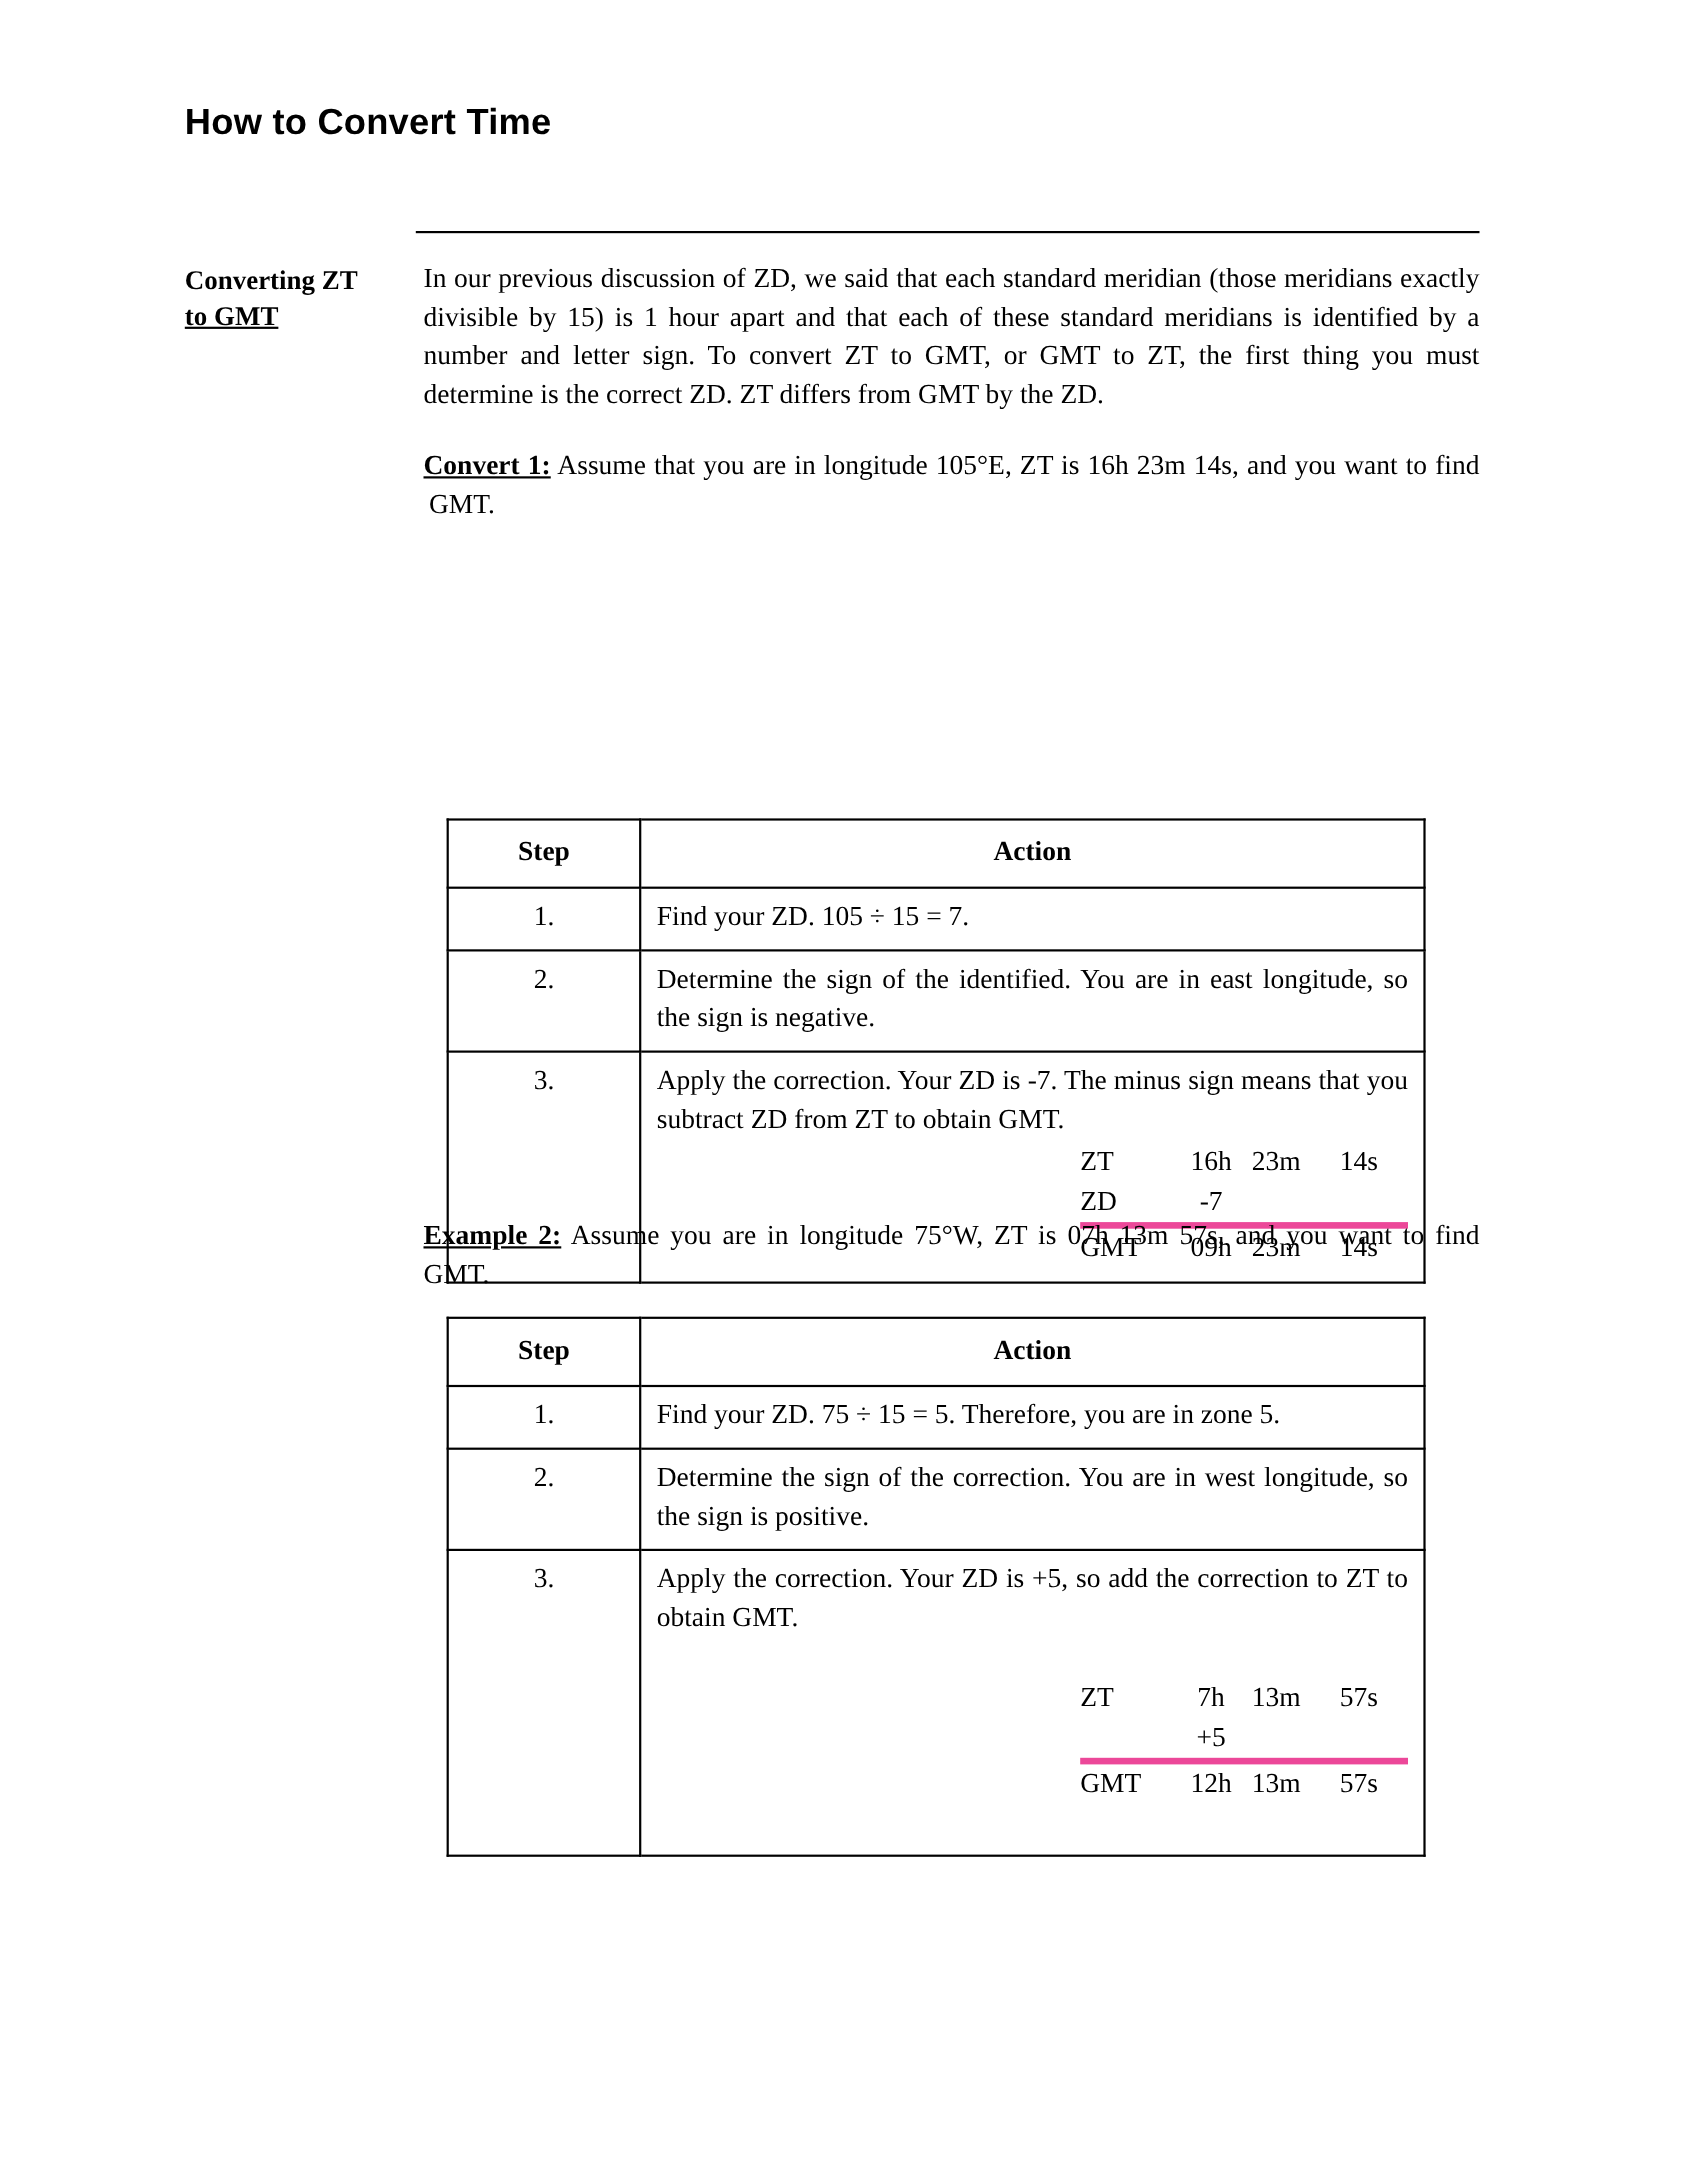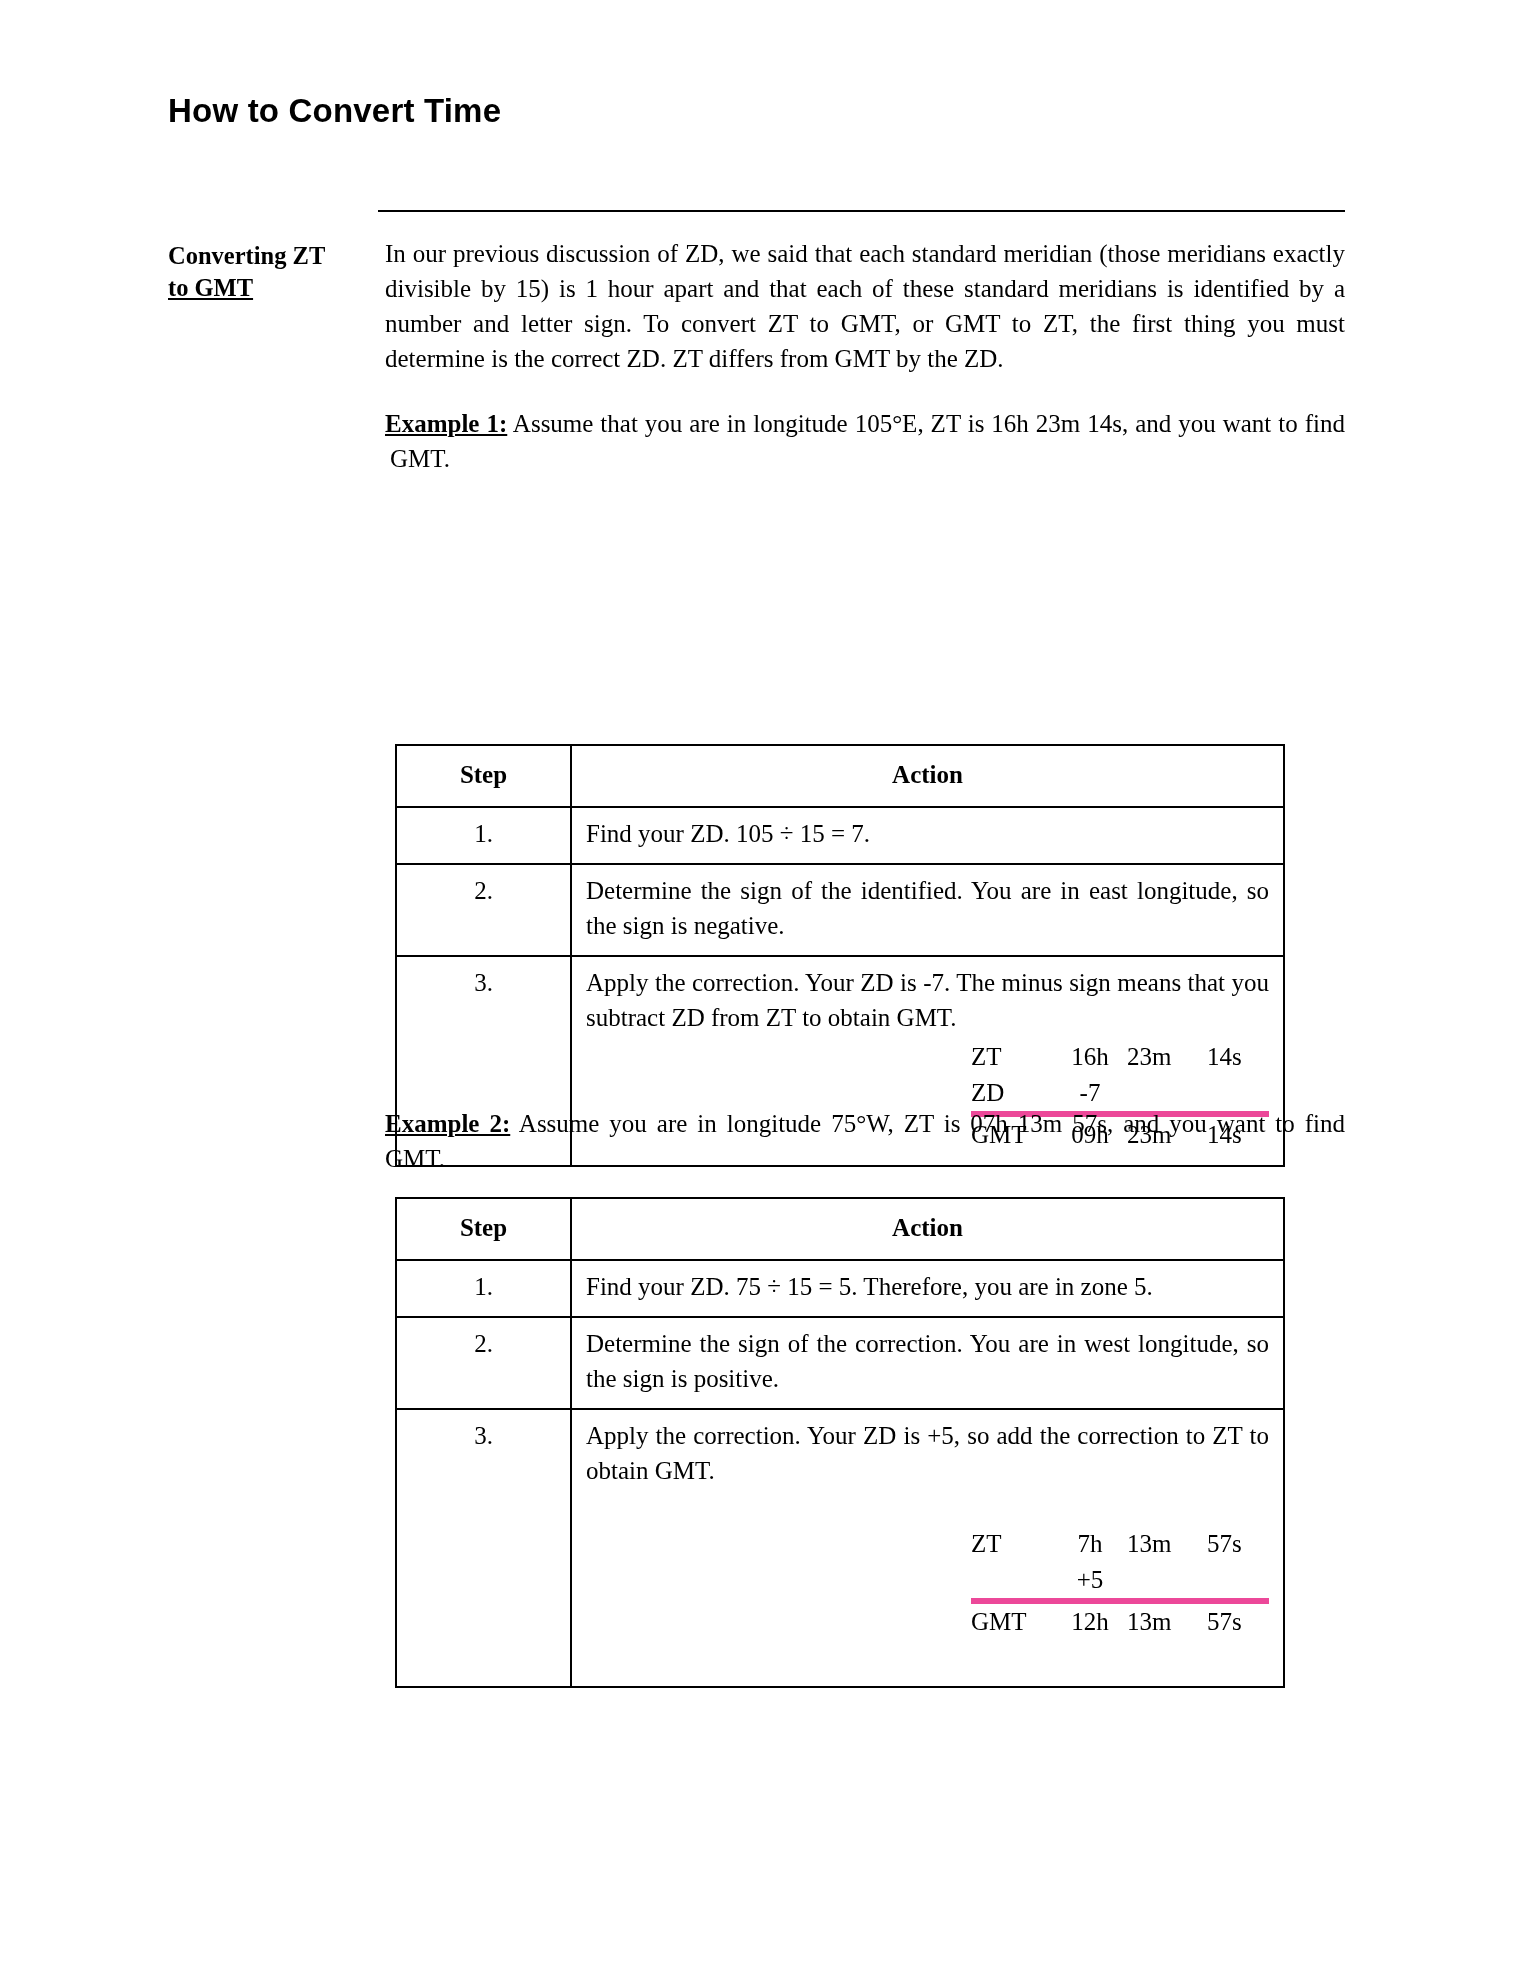"Example 1:" span.bu { text: Example -> Convert }
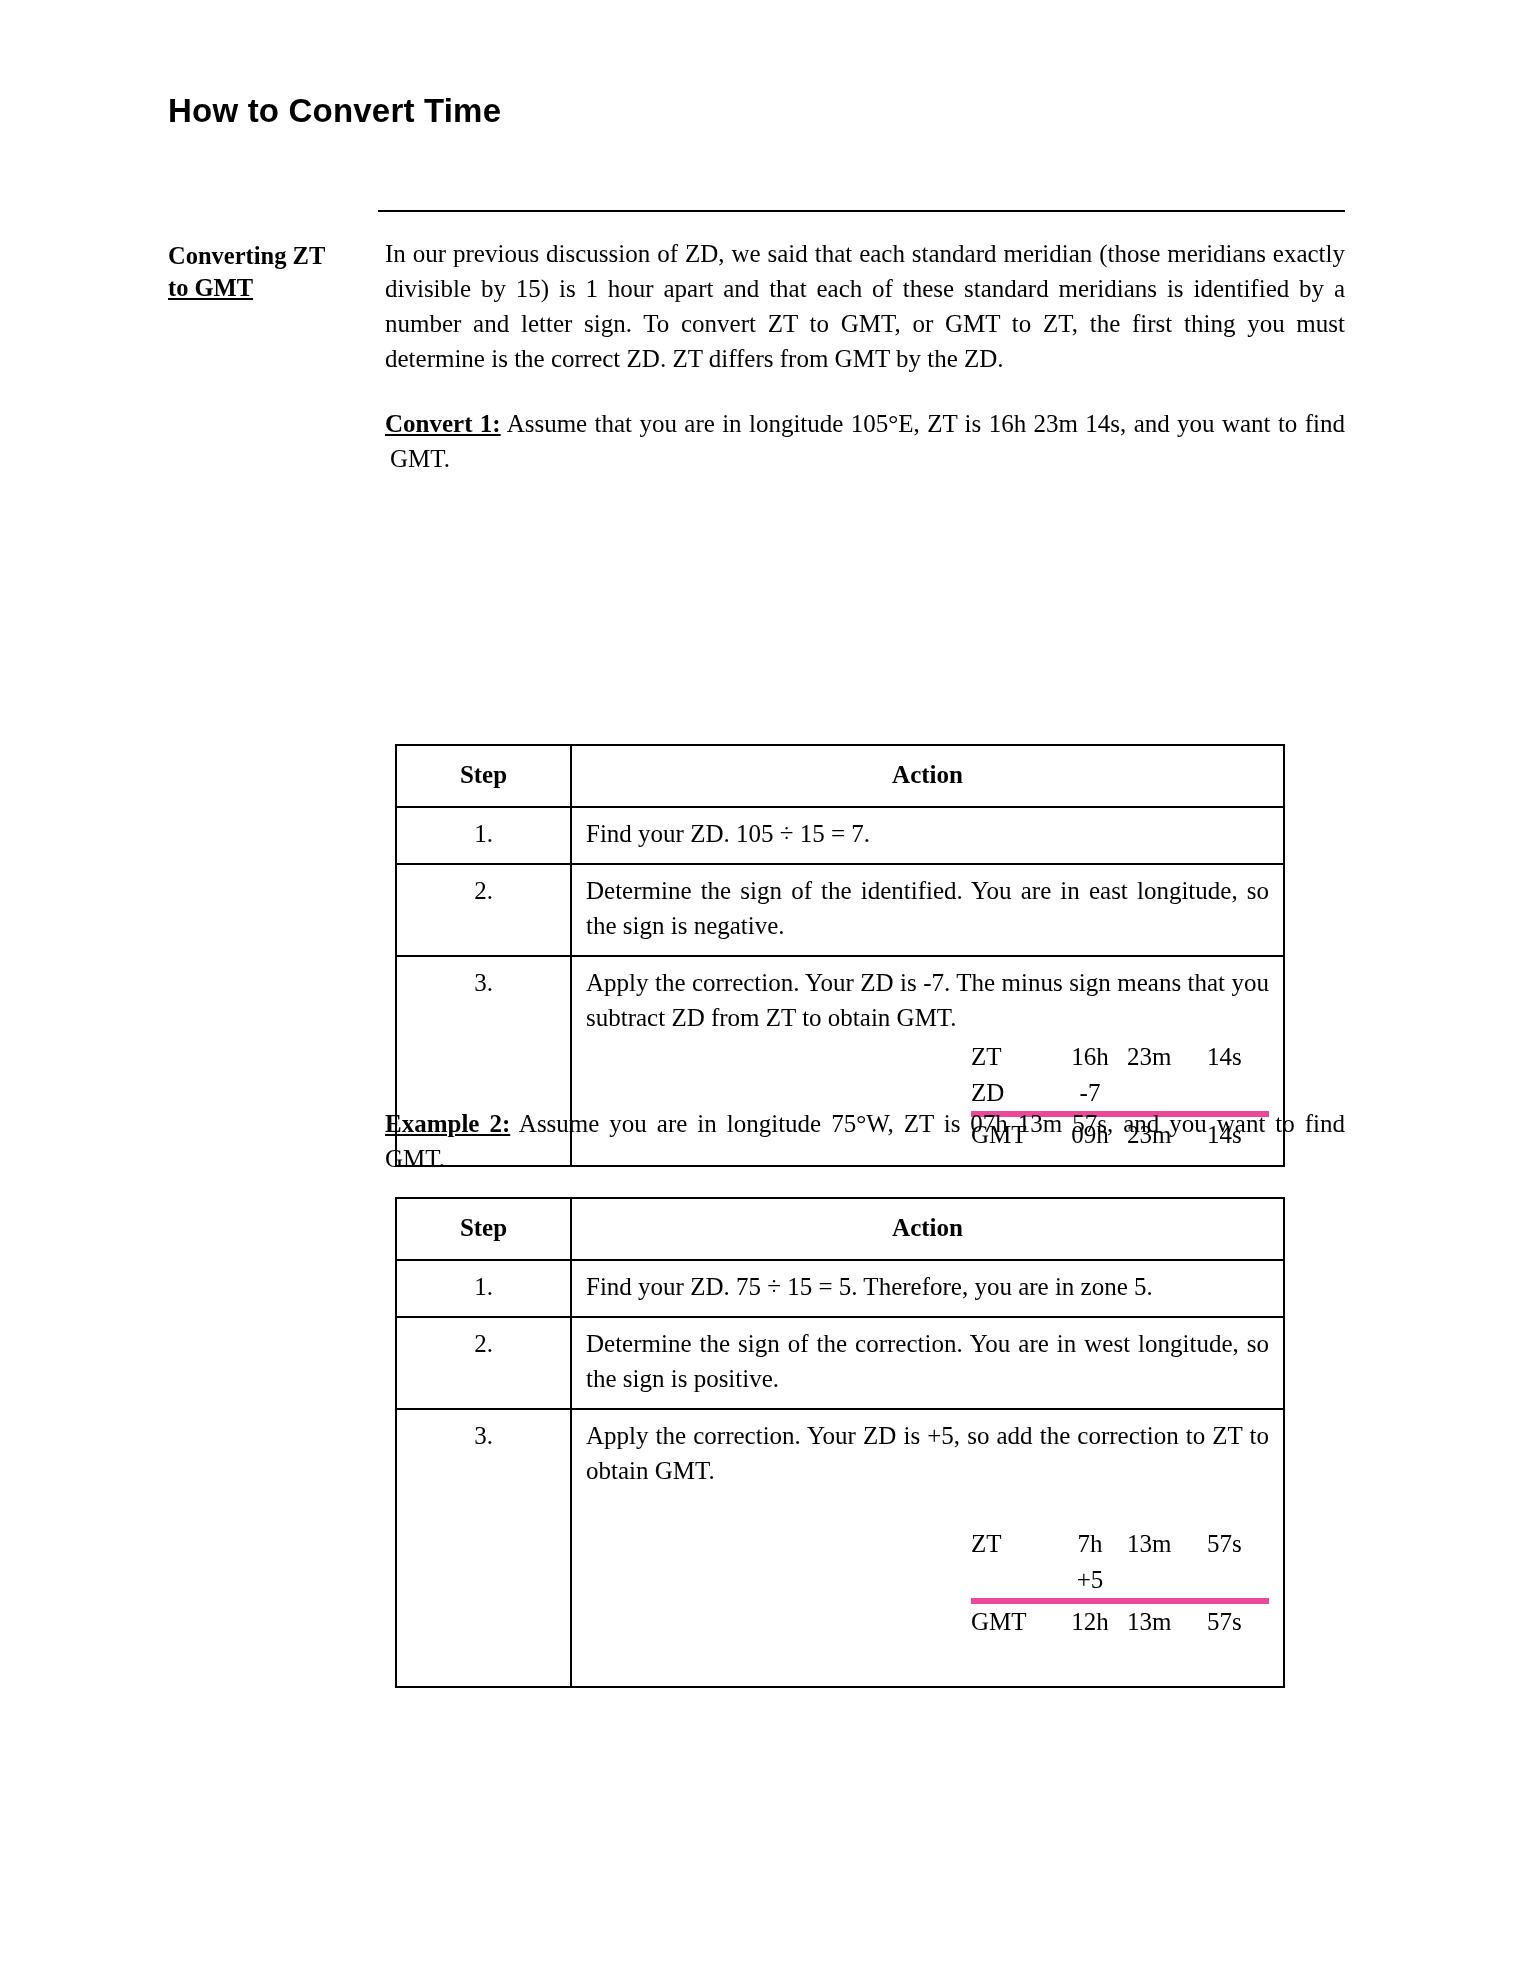"Step" .tbl-wrap { left: 395px -> 406px }
